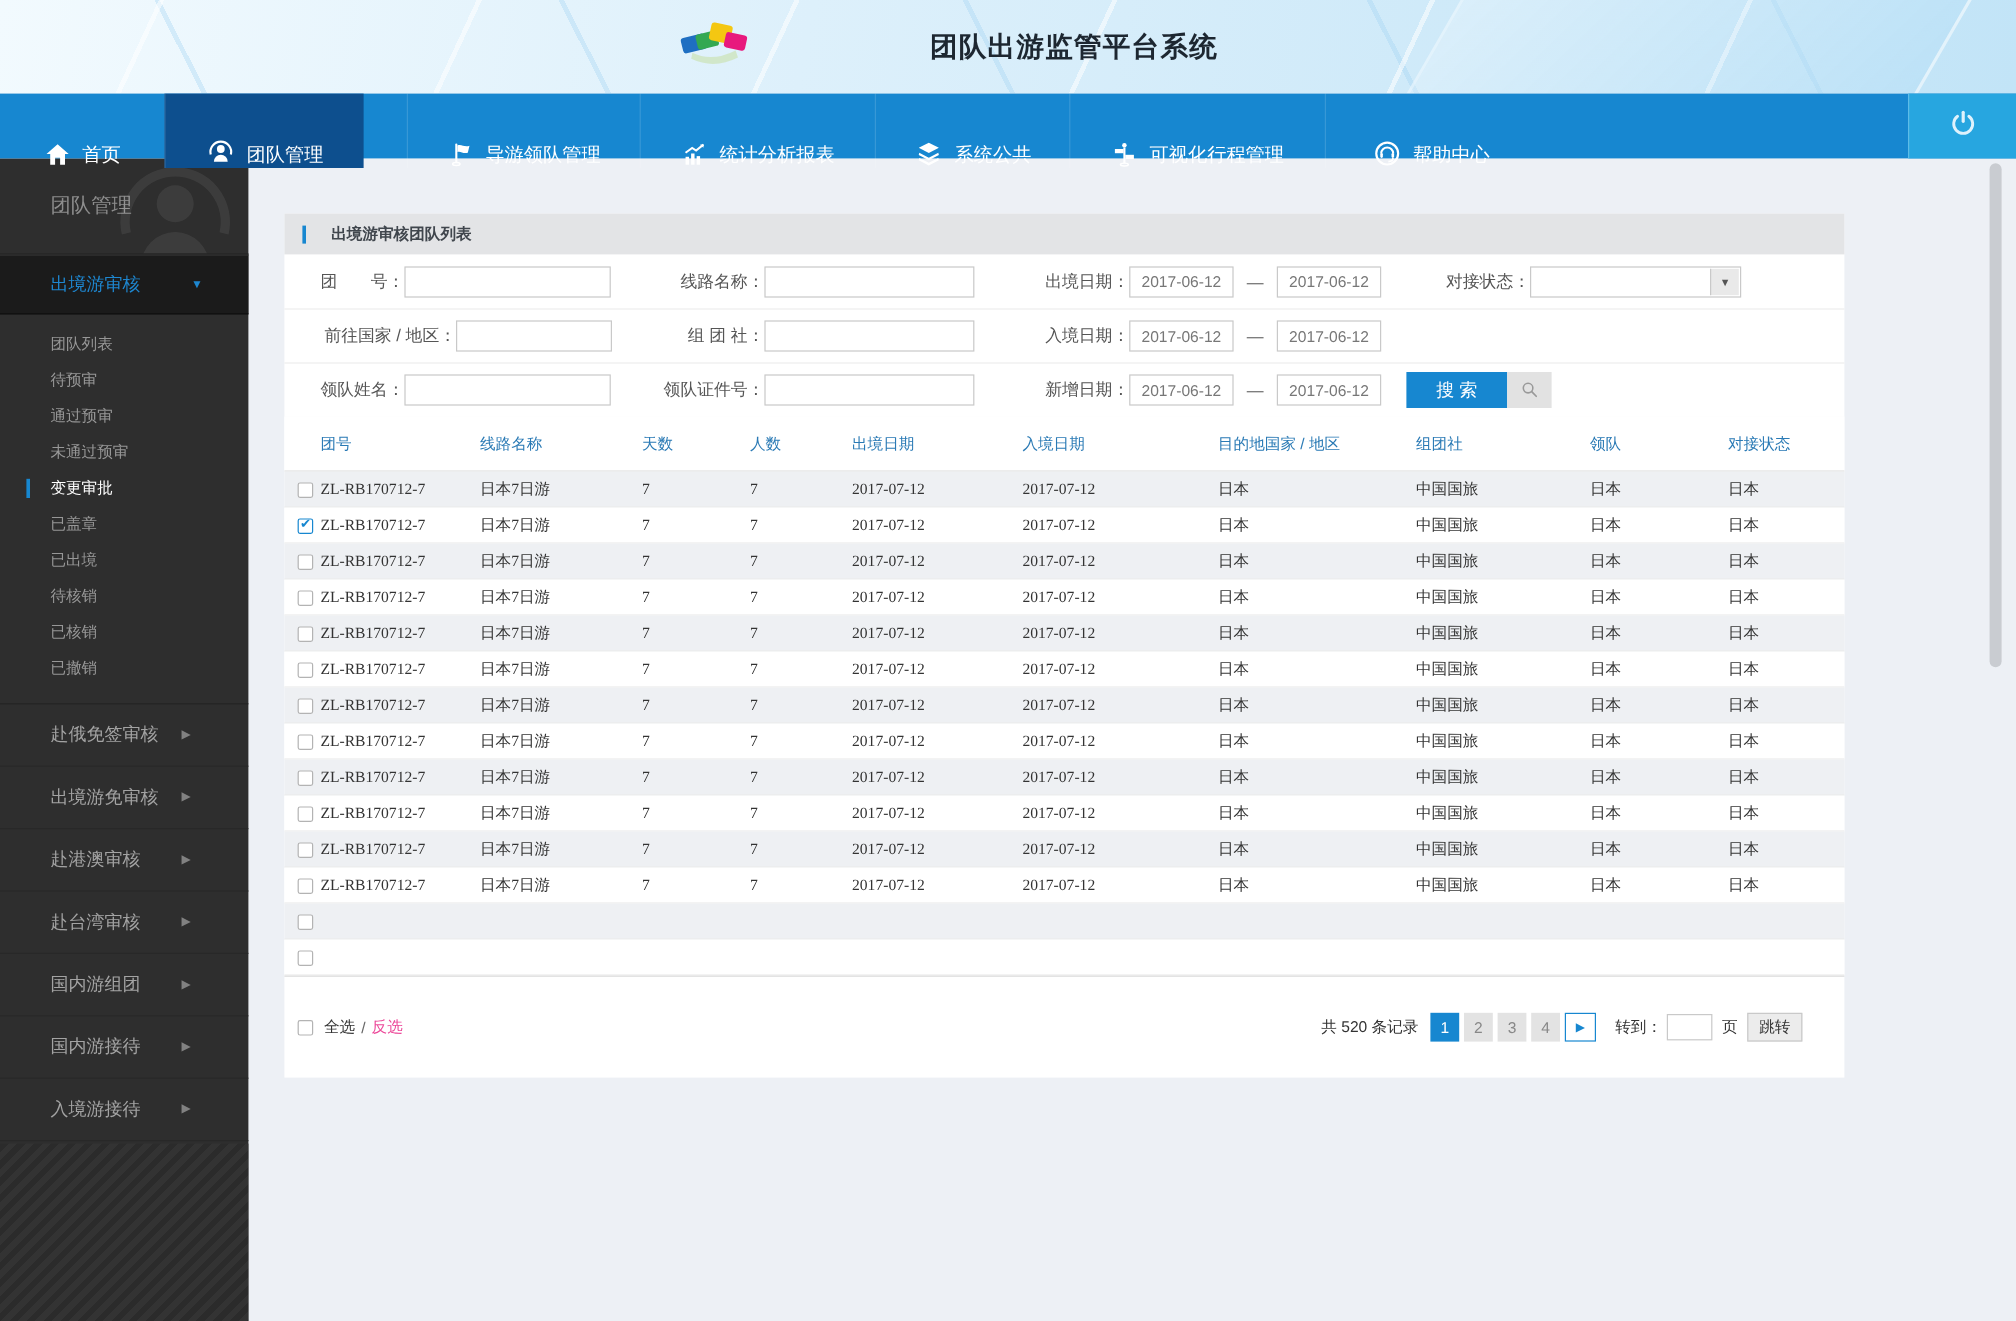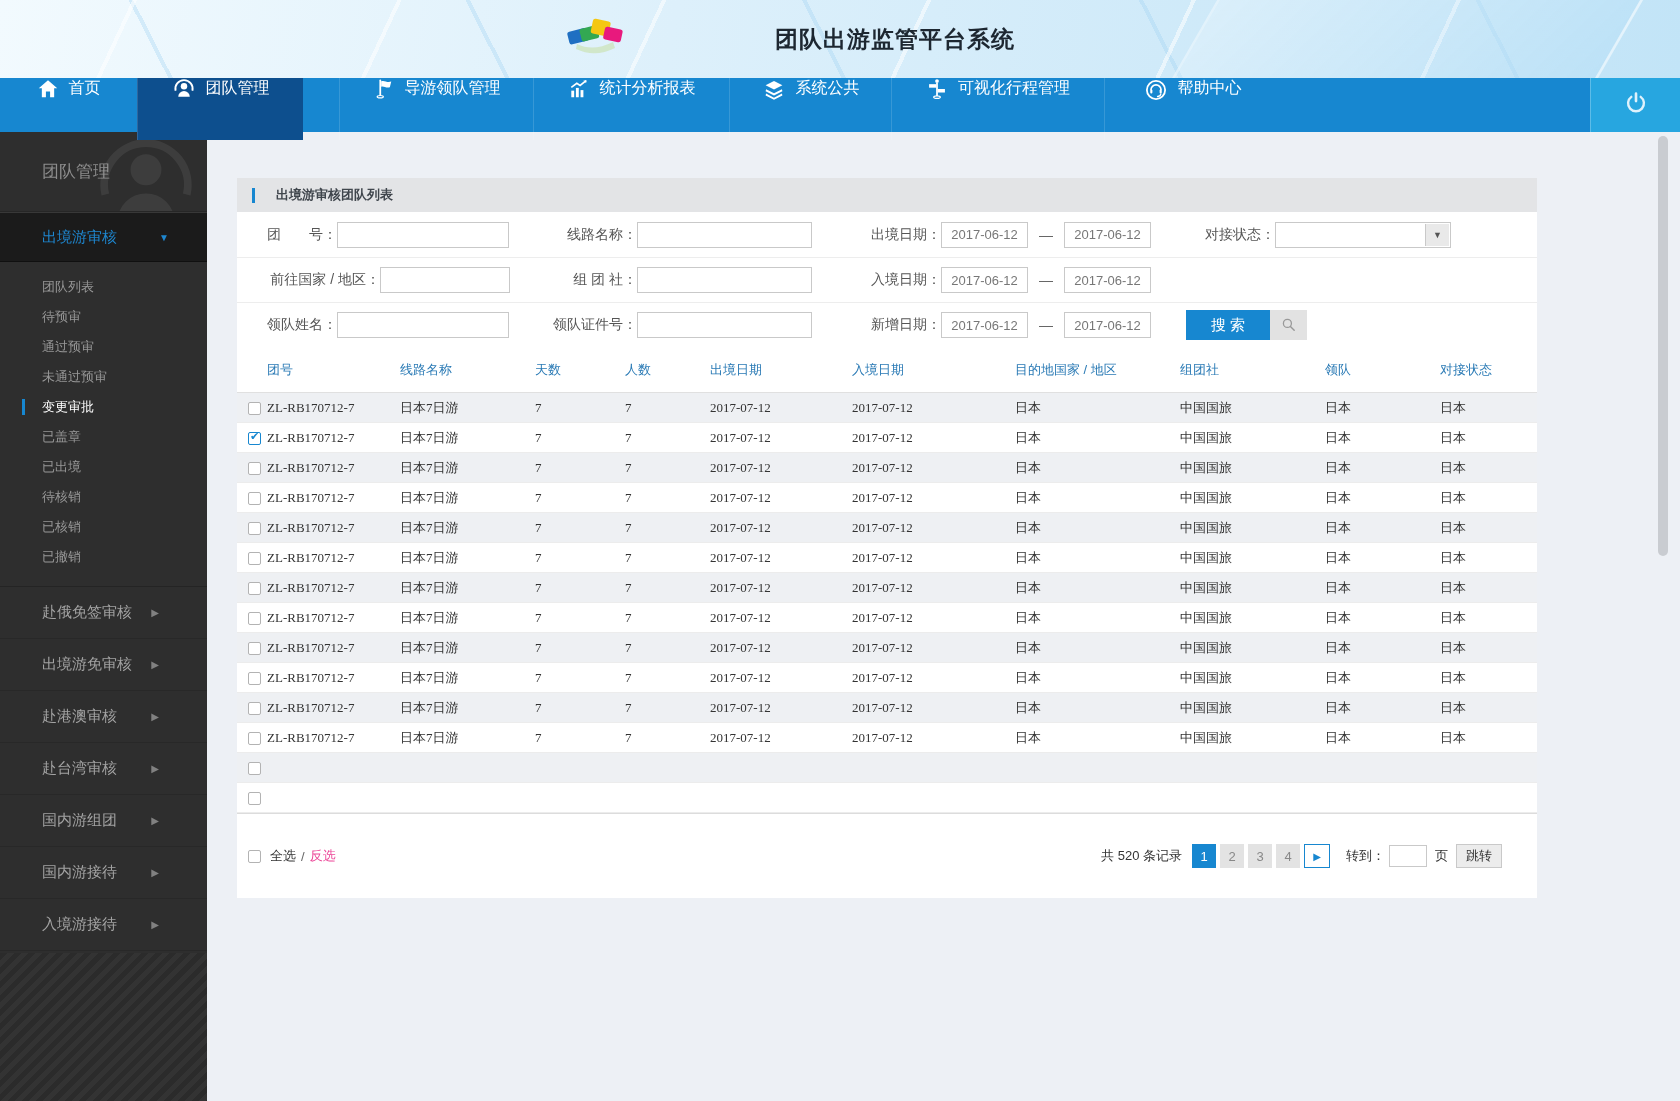"首页" .nav-item { align-items: flex-start -> flex-end }
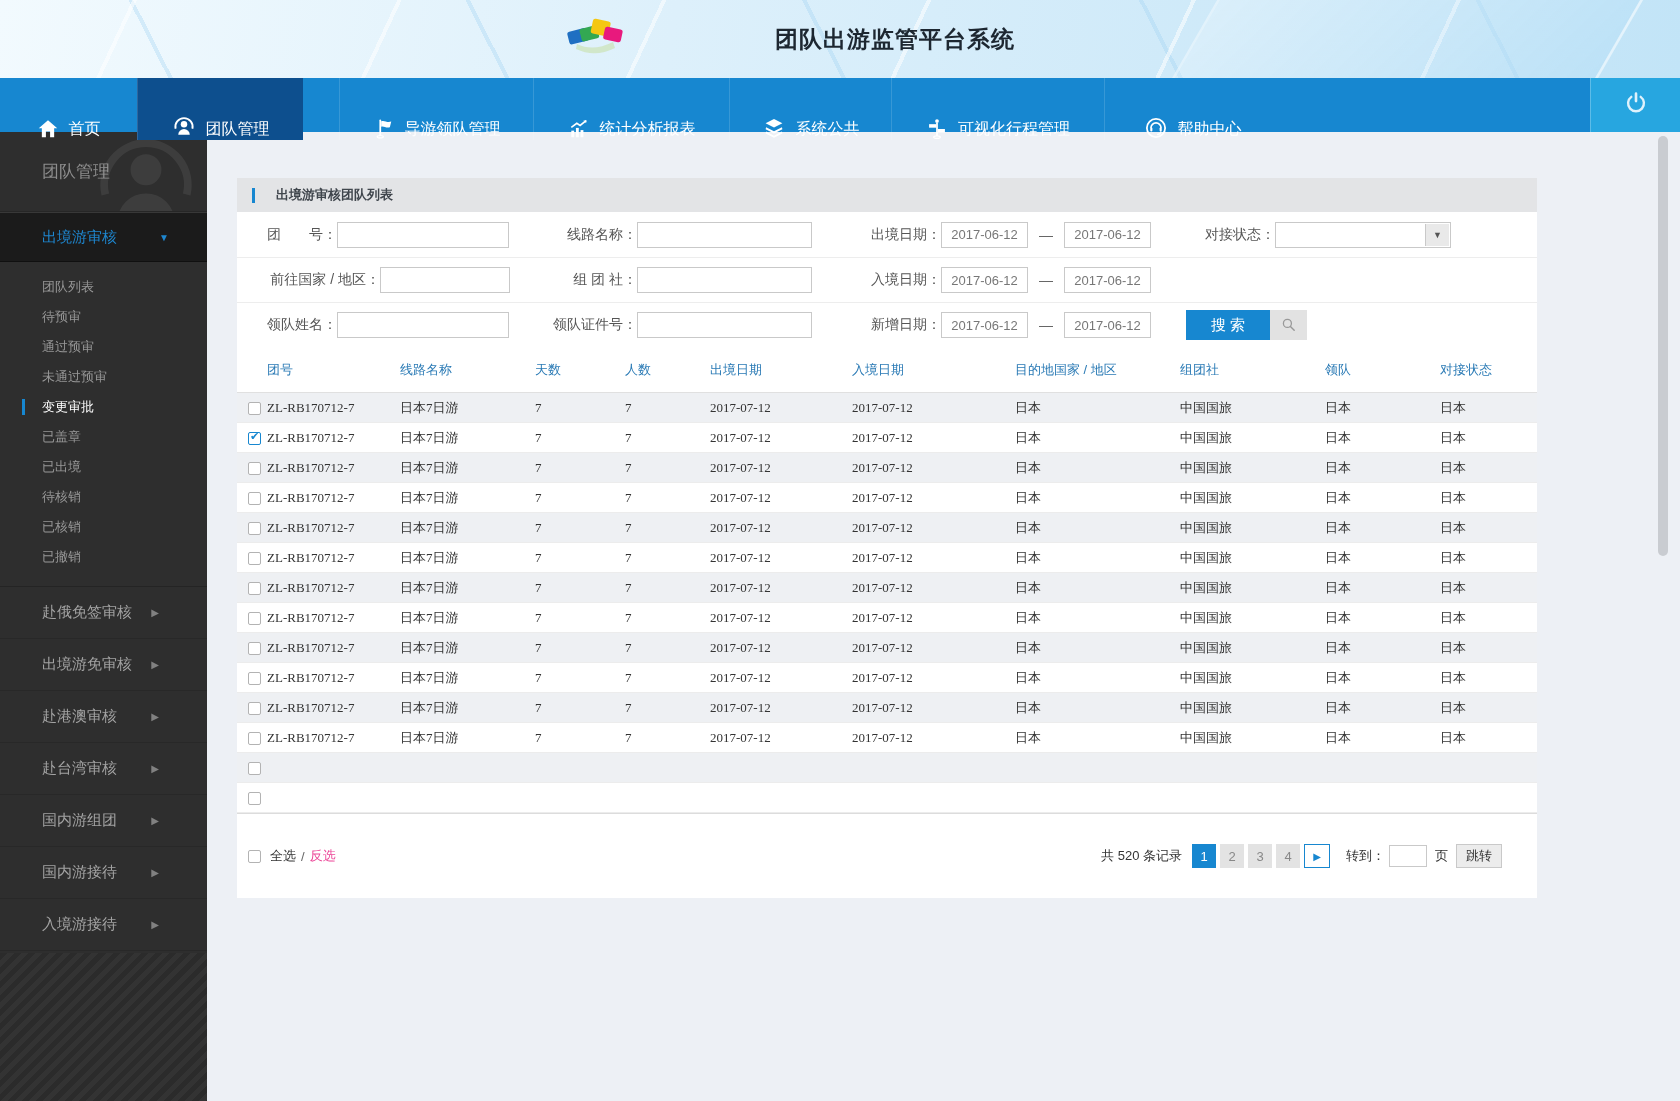"搜 索" .search-group { margin-left: 35px -> 21px }
